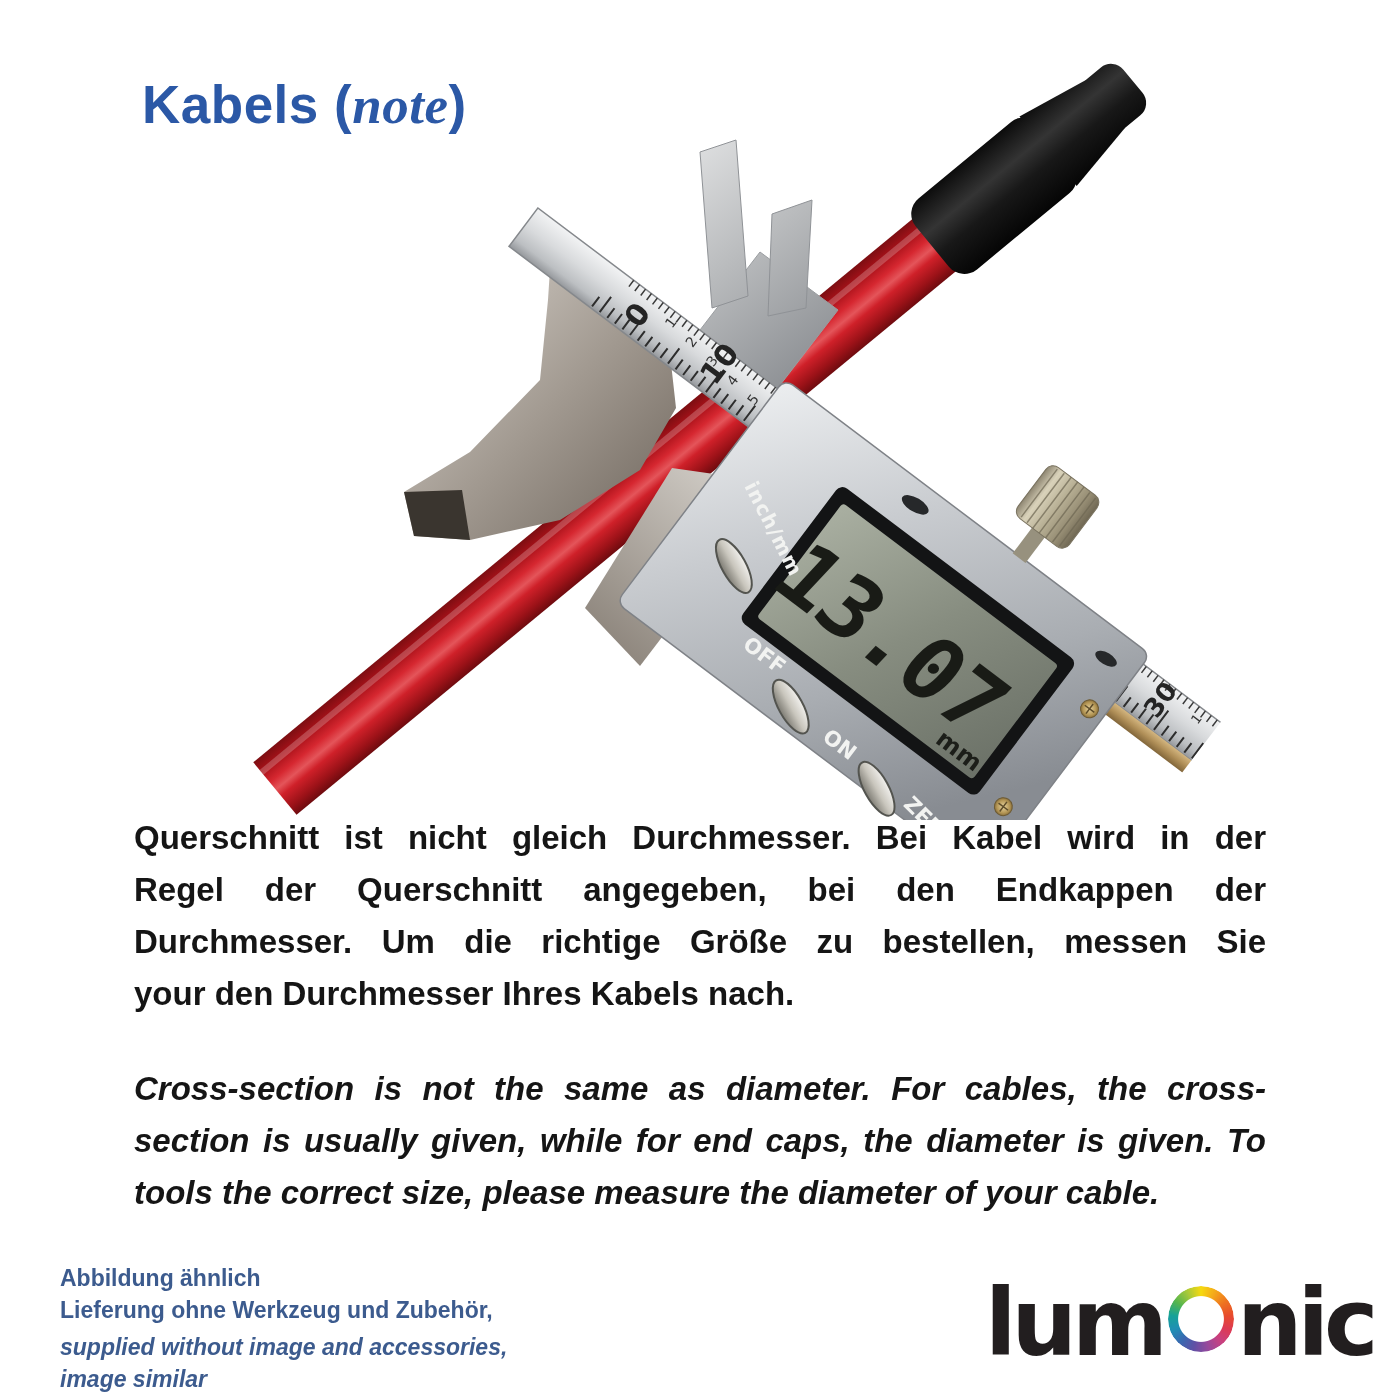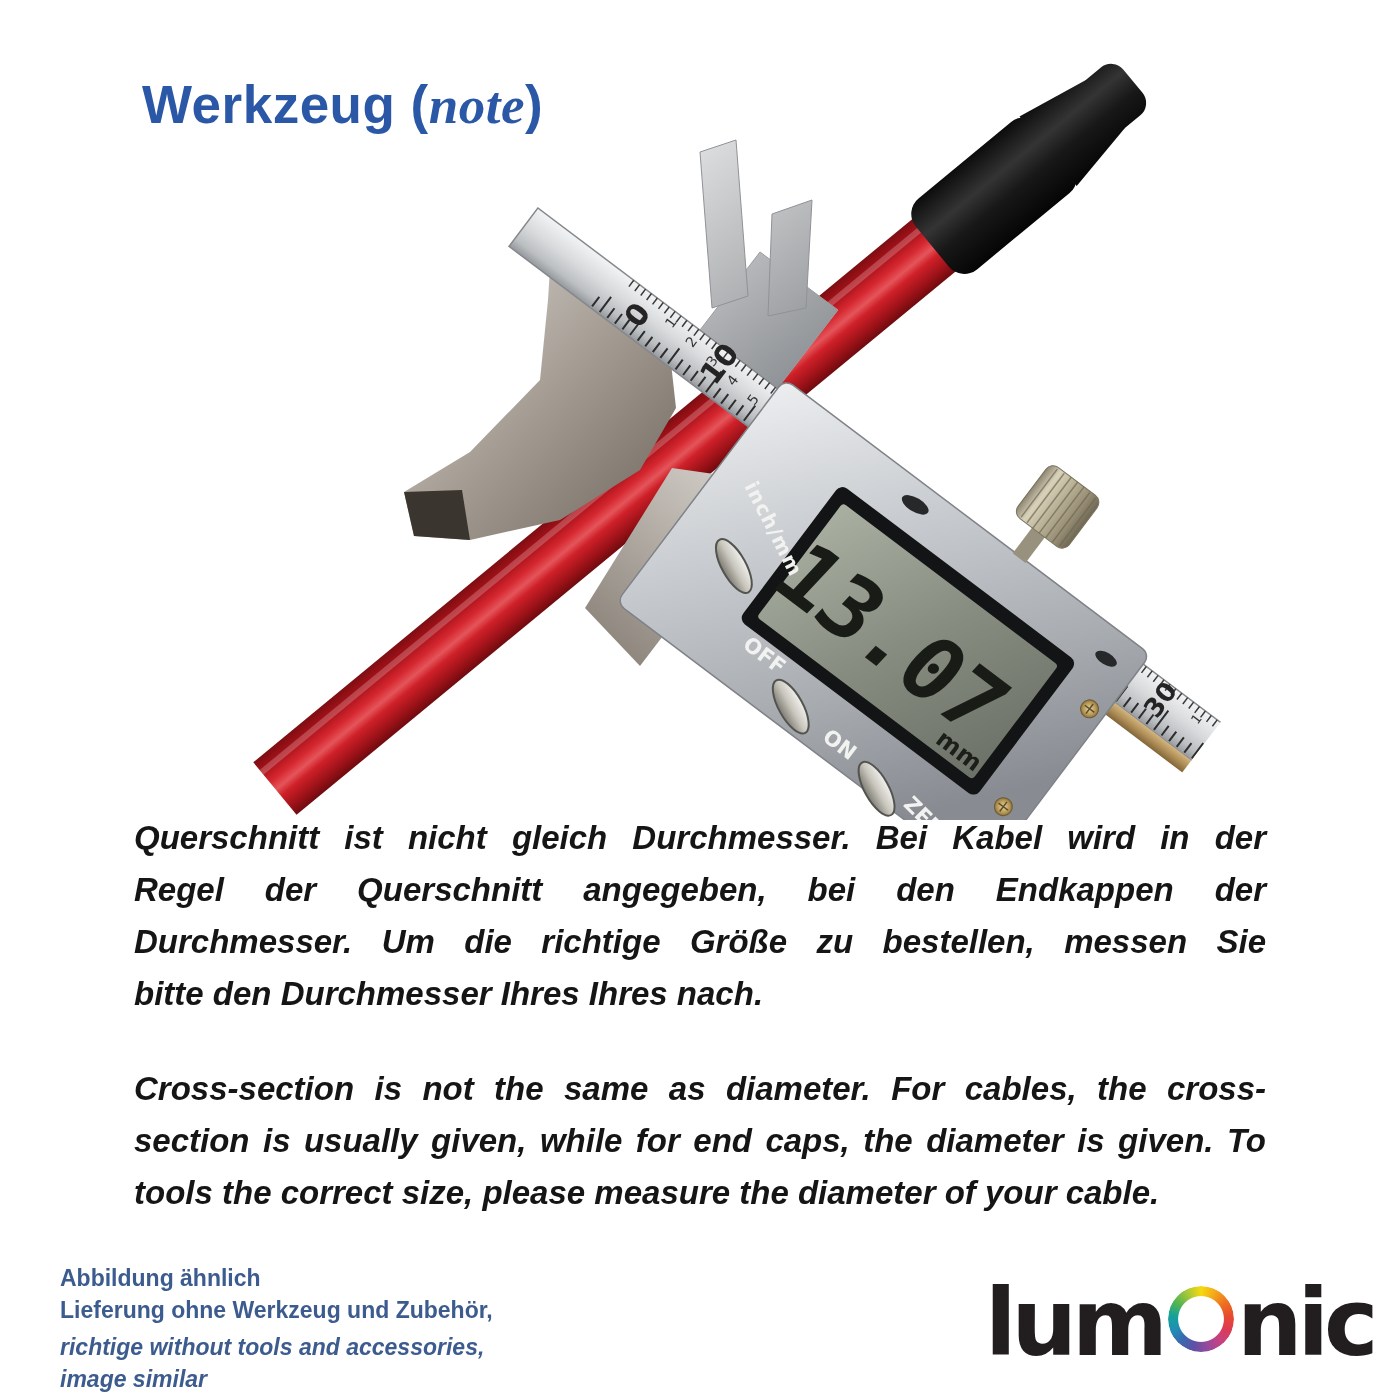"Werkzeug (" span { text: Werkzeug -> Kabels }
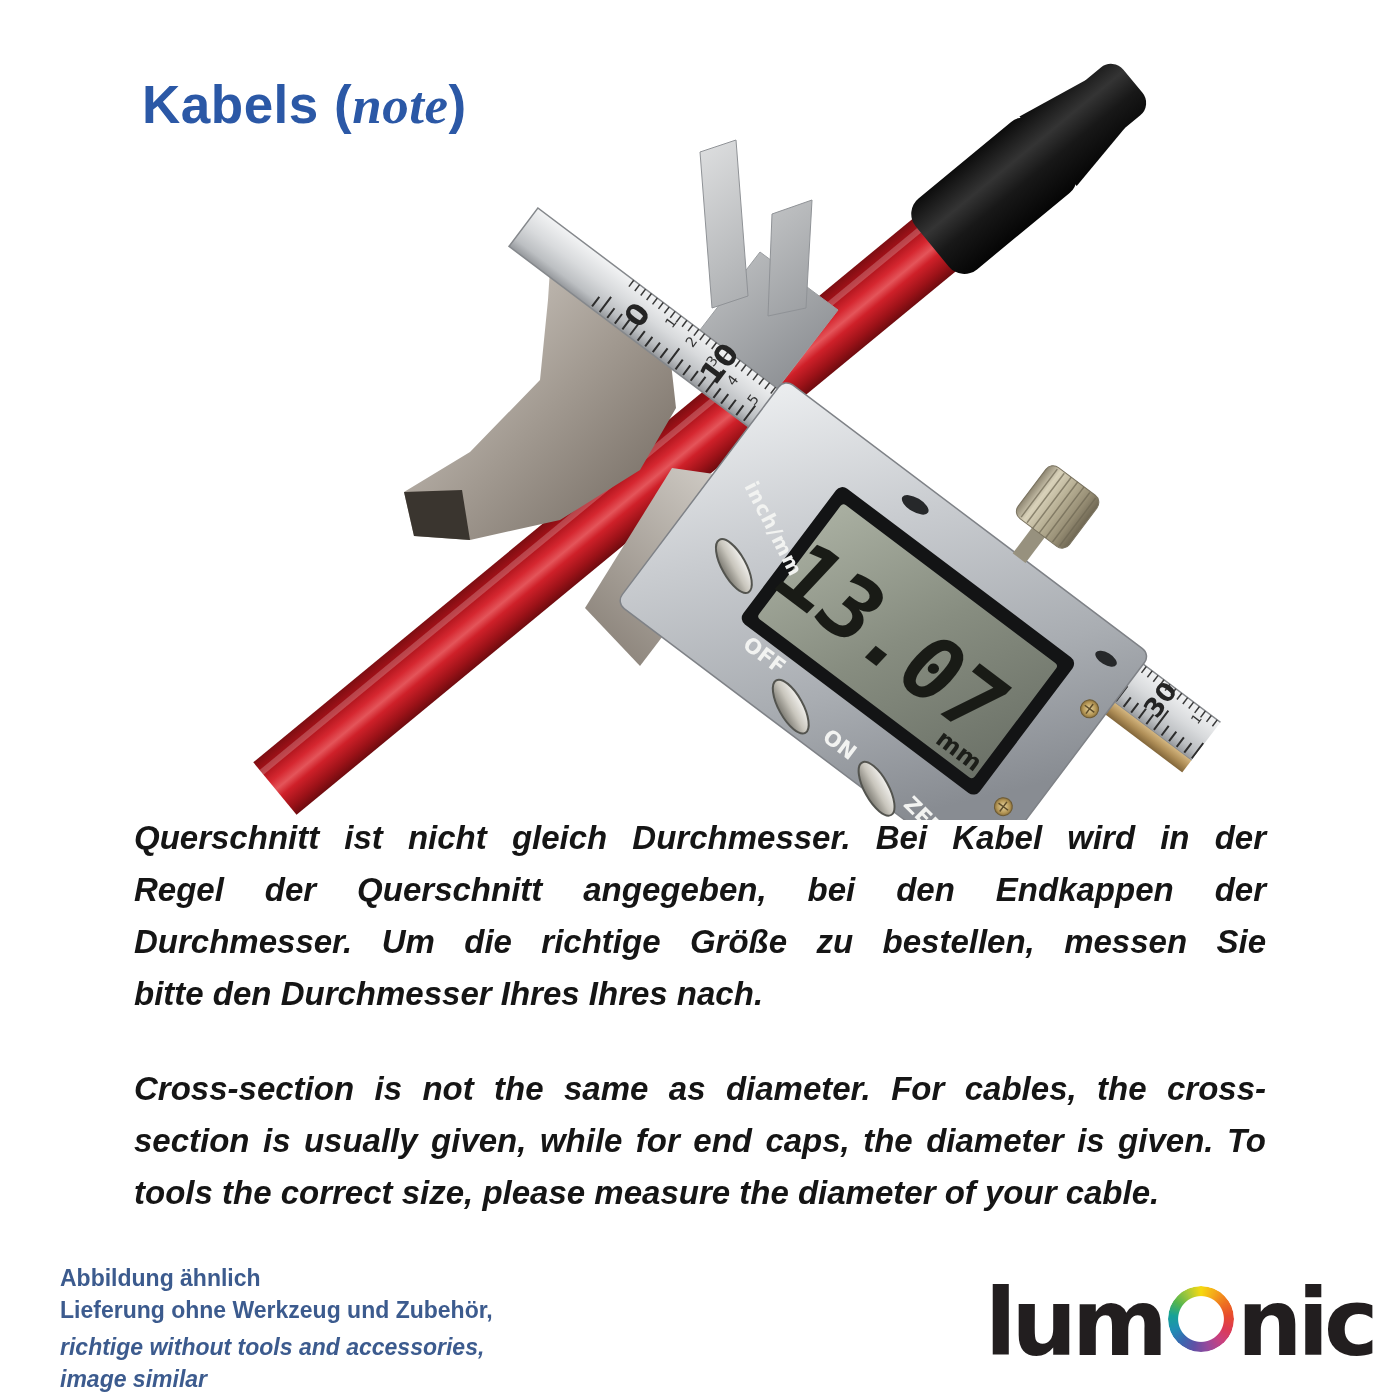"Querschnitt ist nicht gleich" .para.de { font-style: italic -> none }
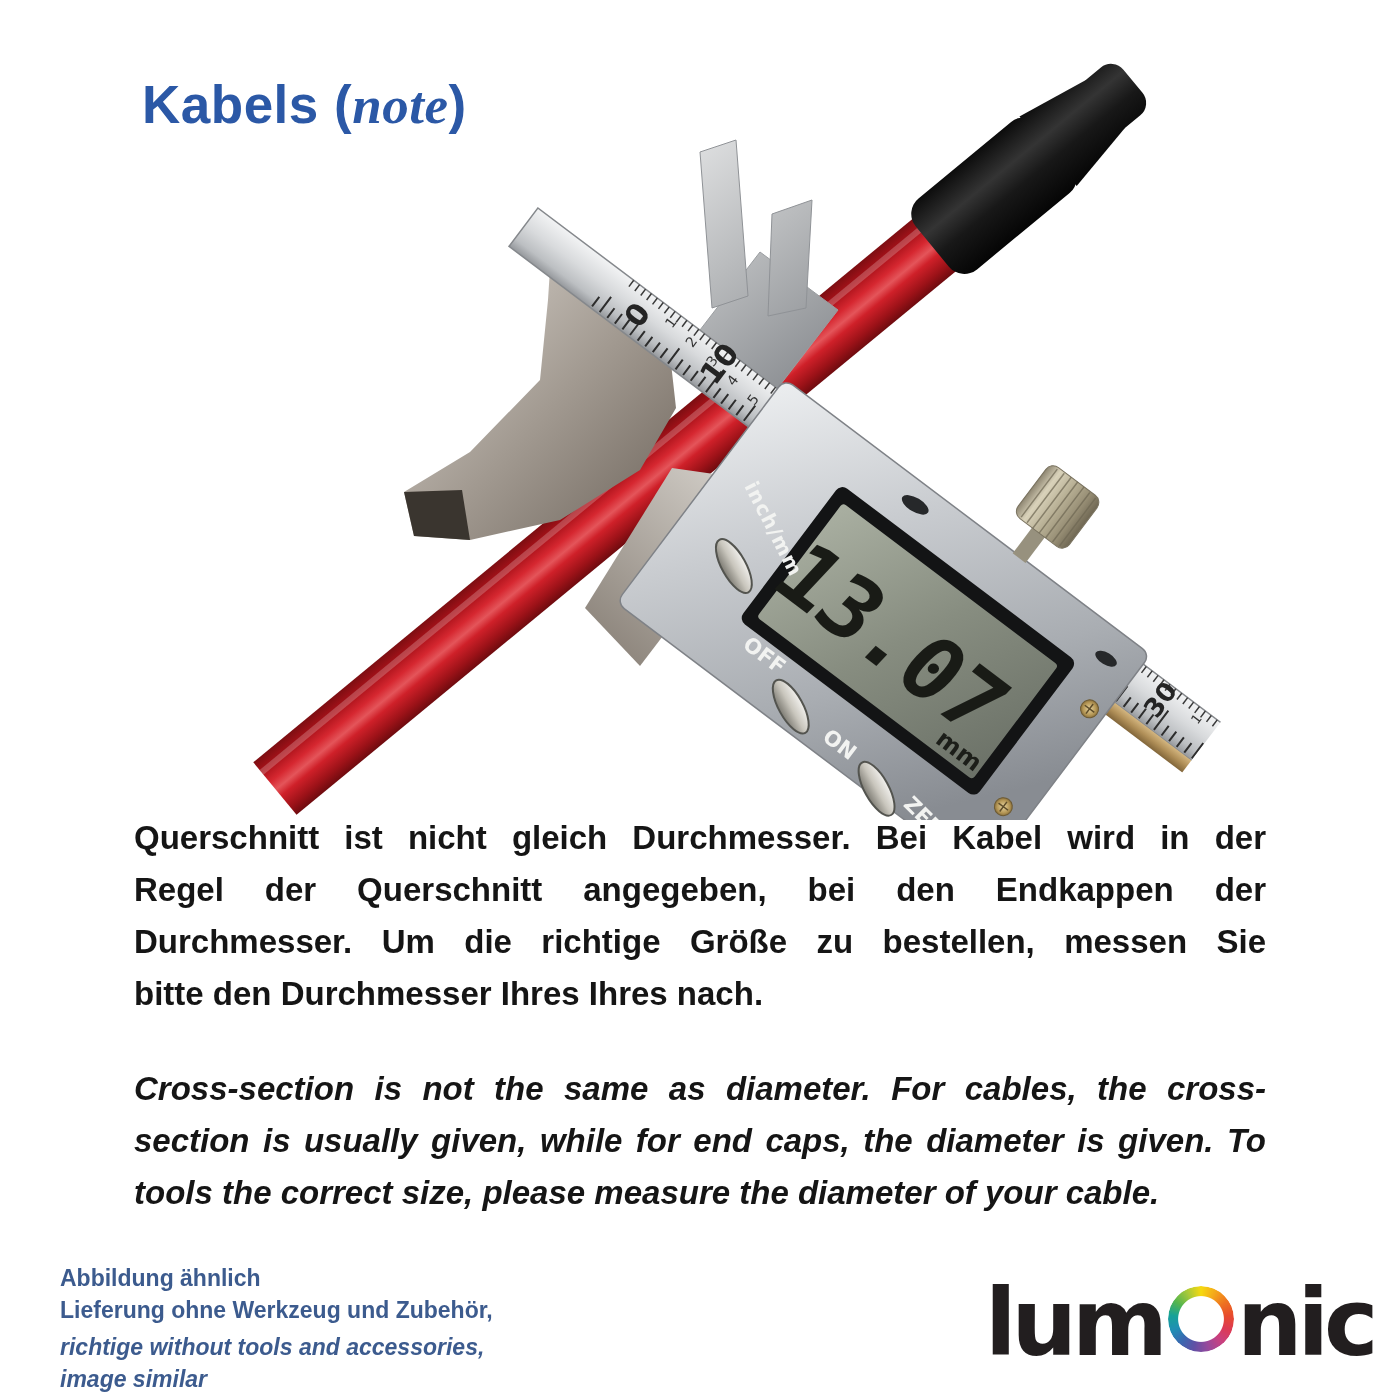"bitte den Durchmesser Ihres Ihres" div.line { text: bitte den Durchmesser Ihres Ihres -> your den Durchmesser Ihres Kabels }
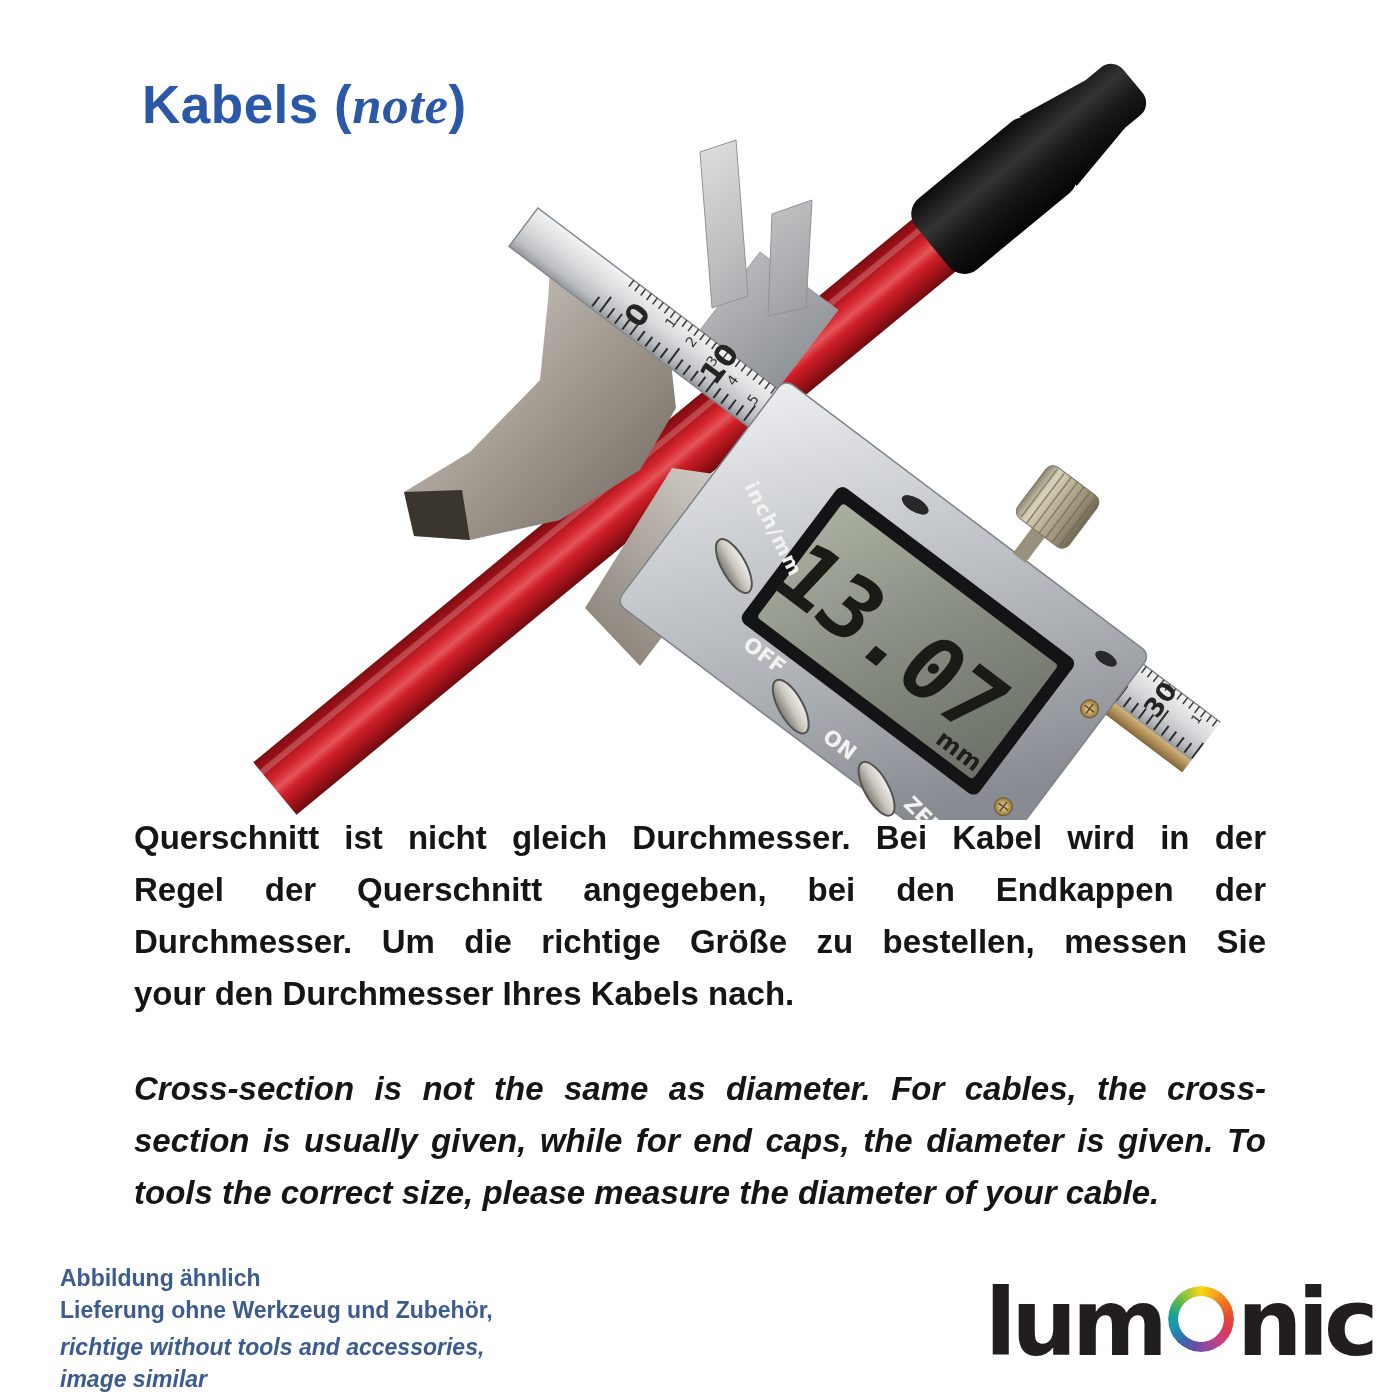"richtige without tools and accessories," div { text: richtige without tools -> supplied without image }
